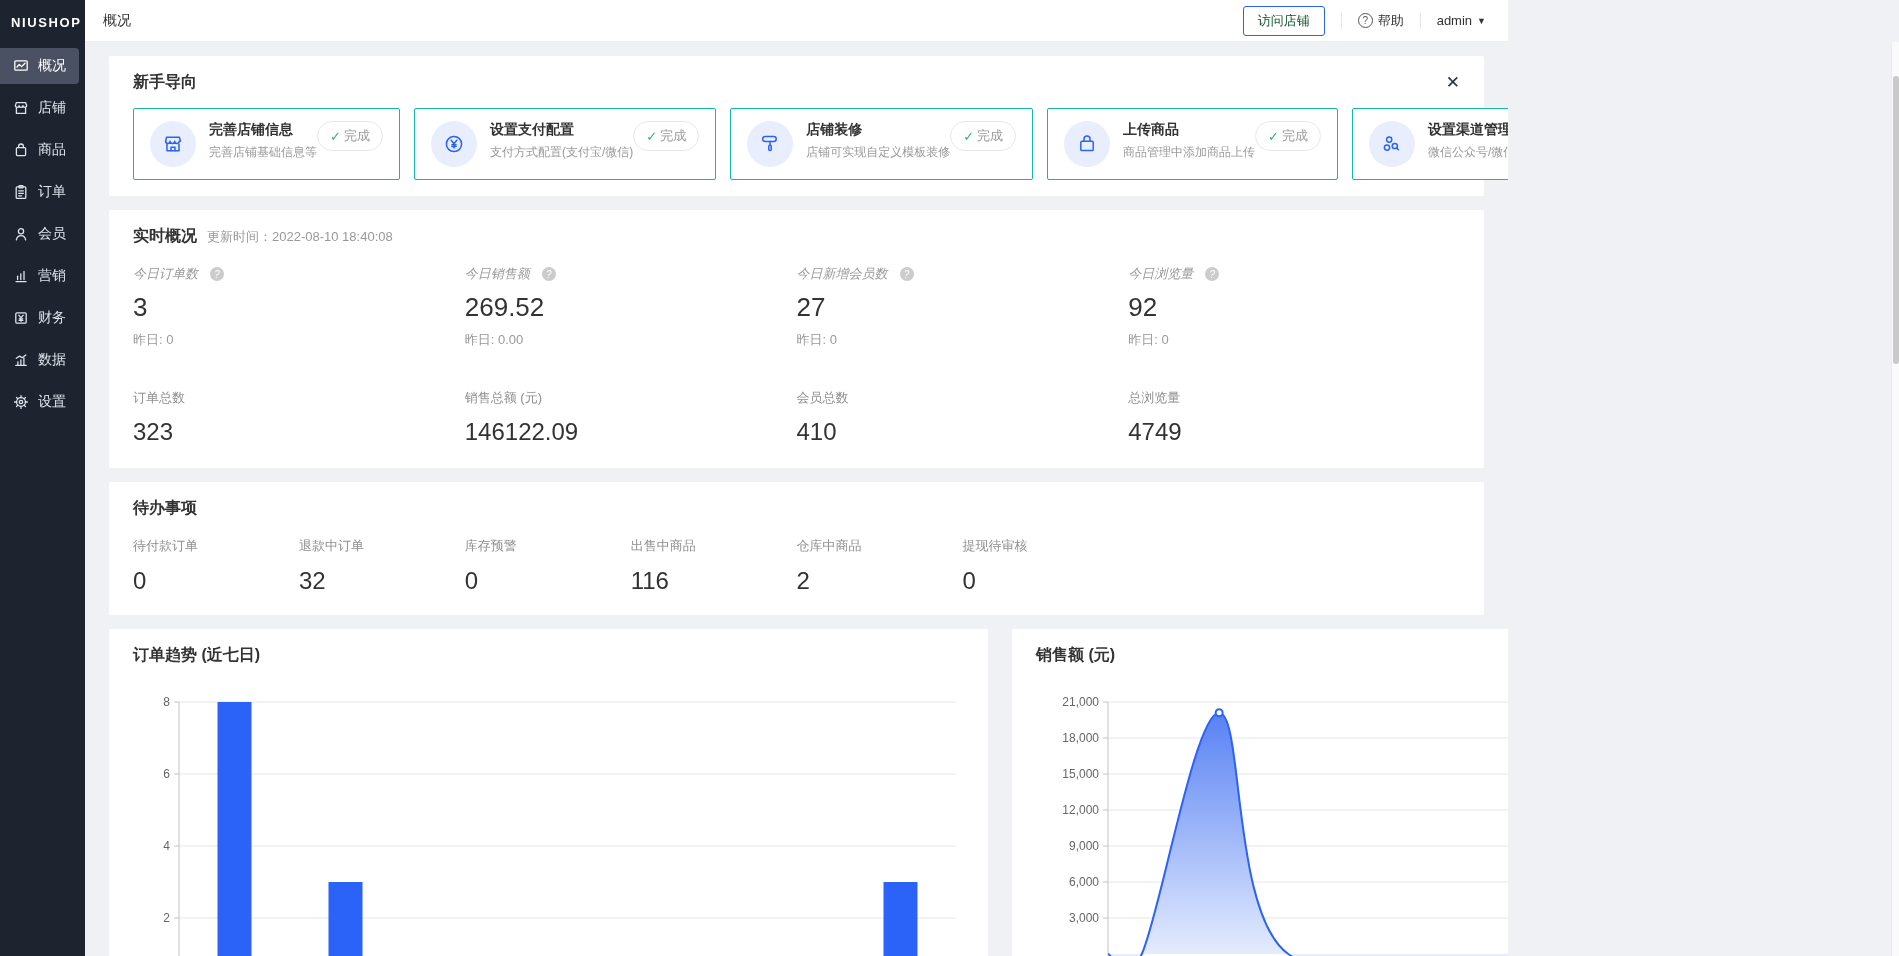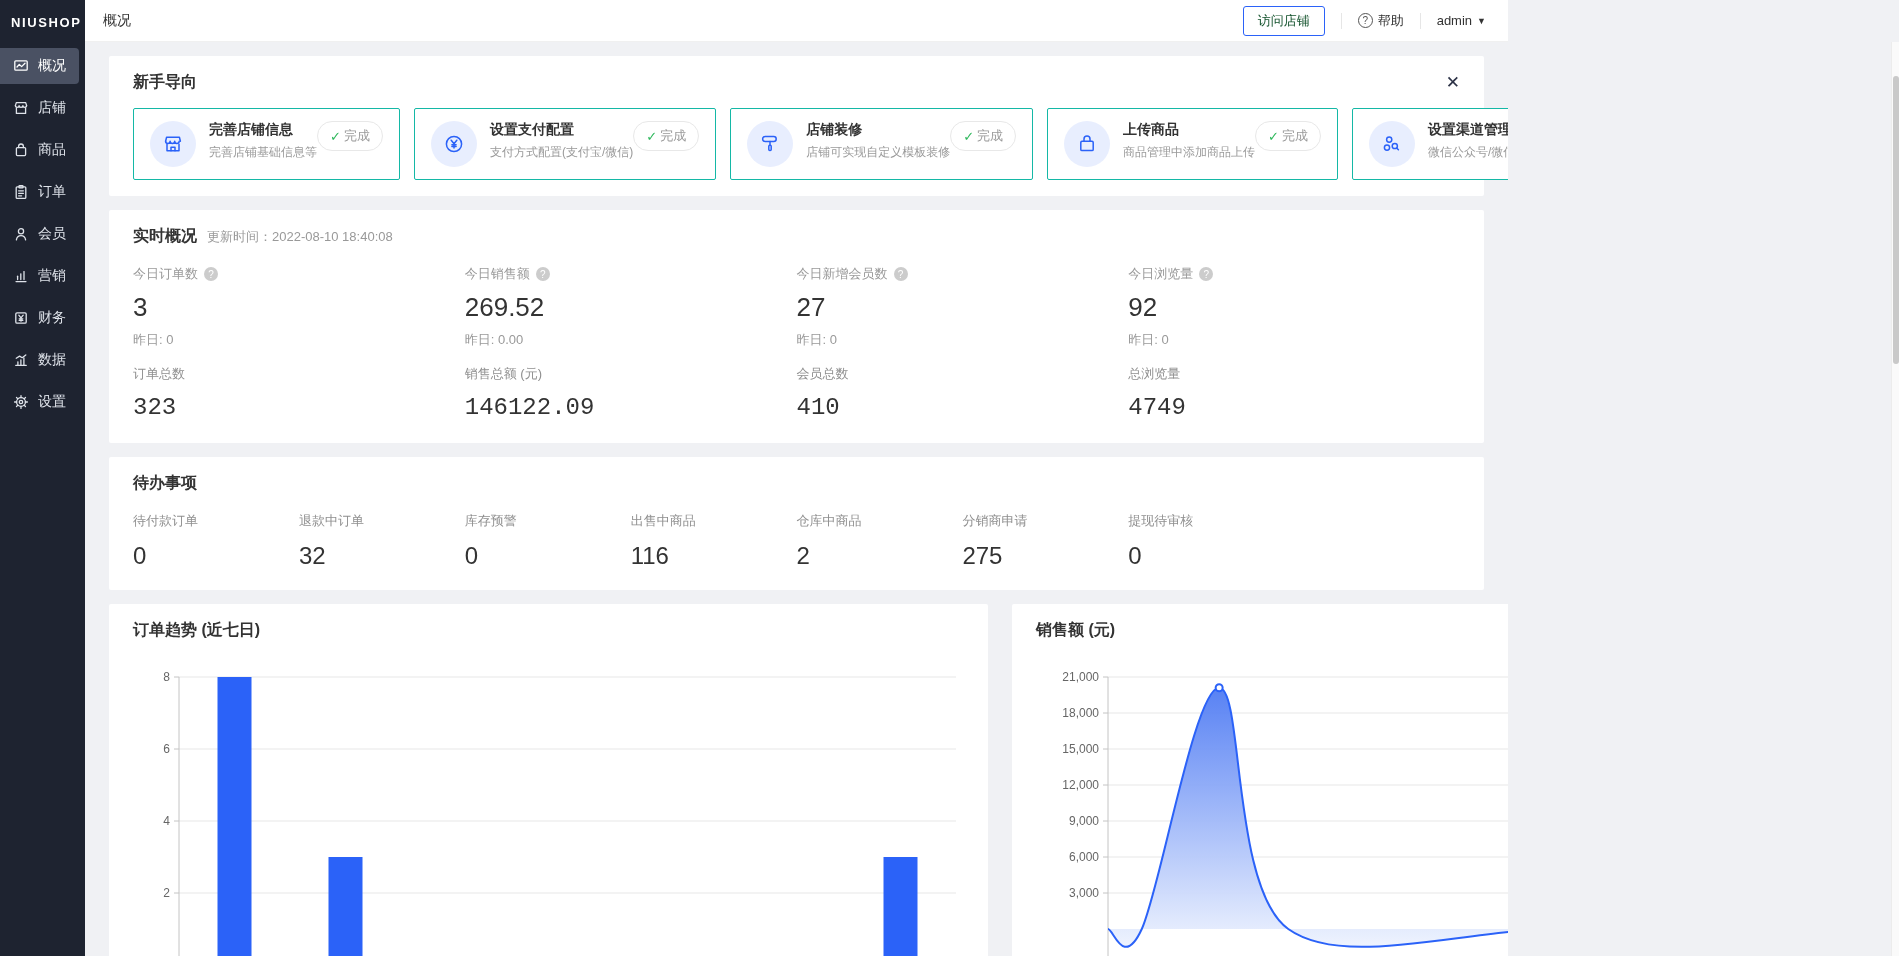"今日订单数" .stat-label { font-style: none -> italic; gap: 6px -> 12px }
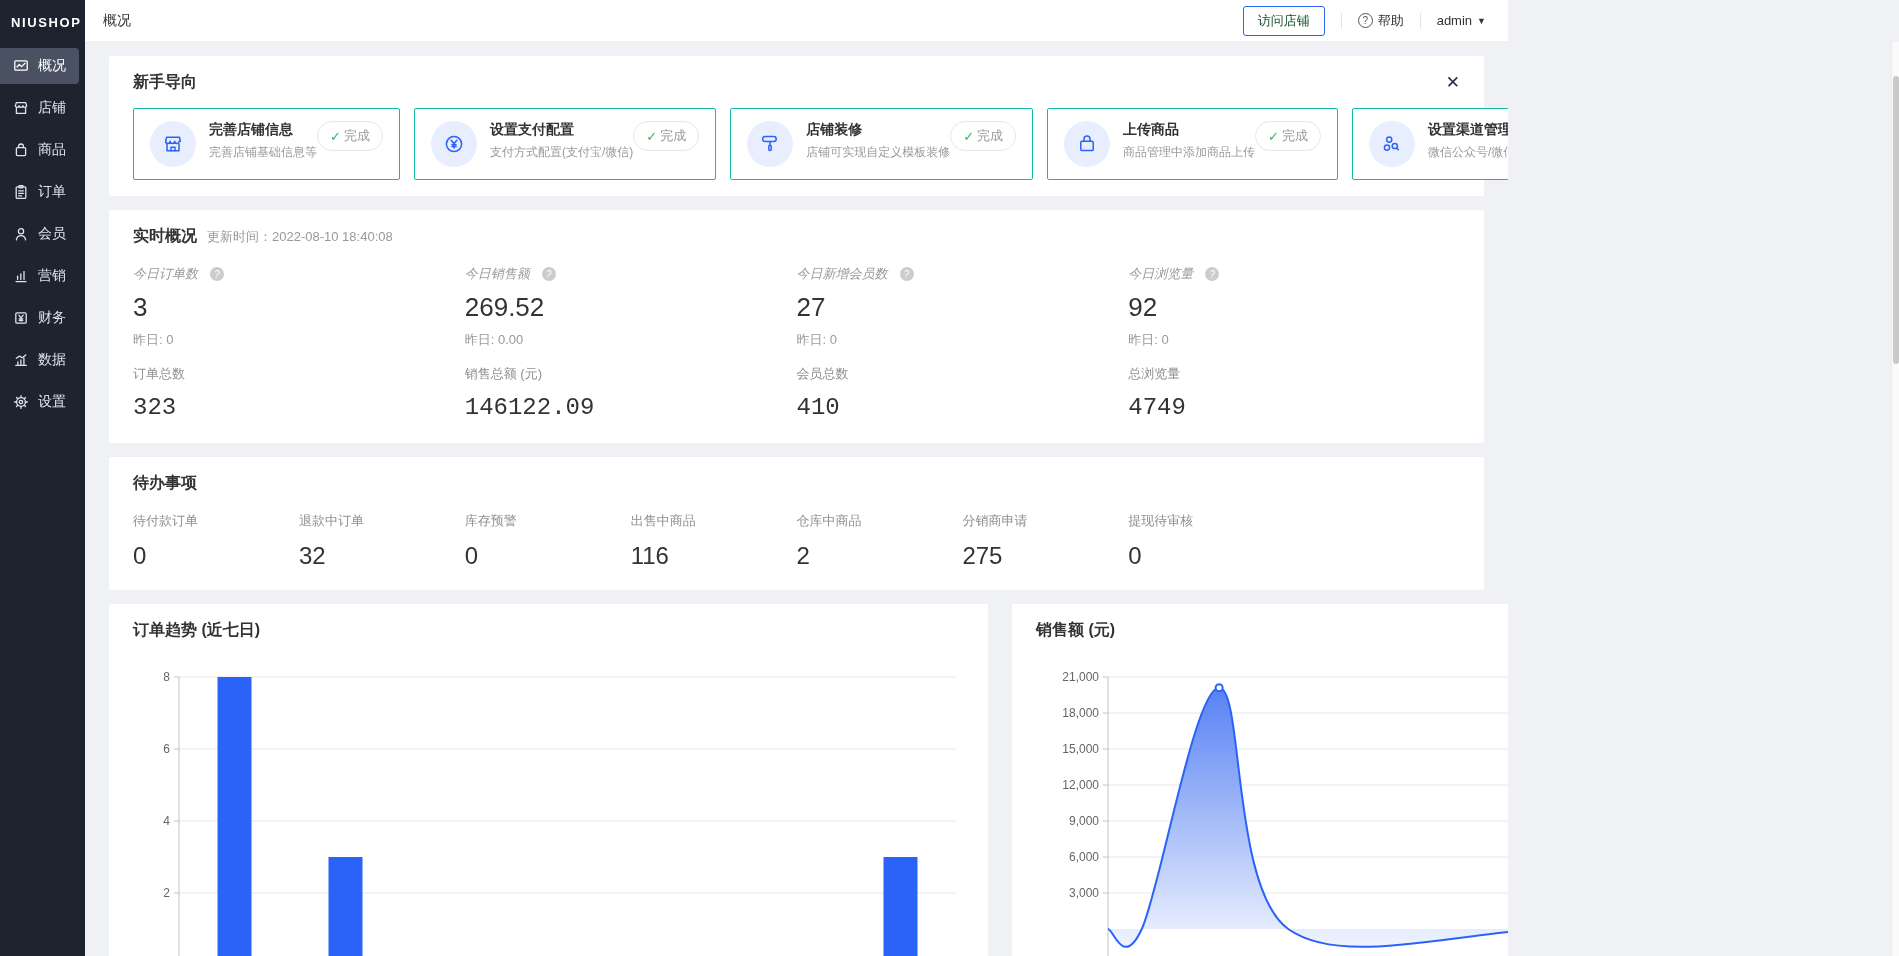"订单总数" .totals { margin-top: 16px -> 40px }
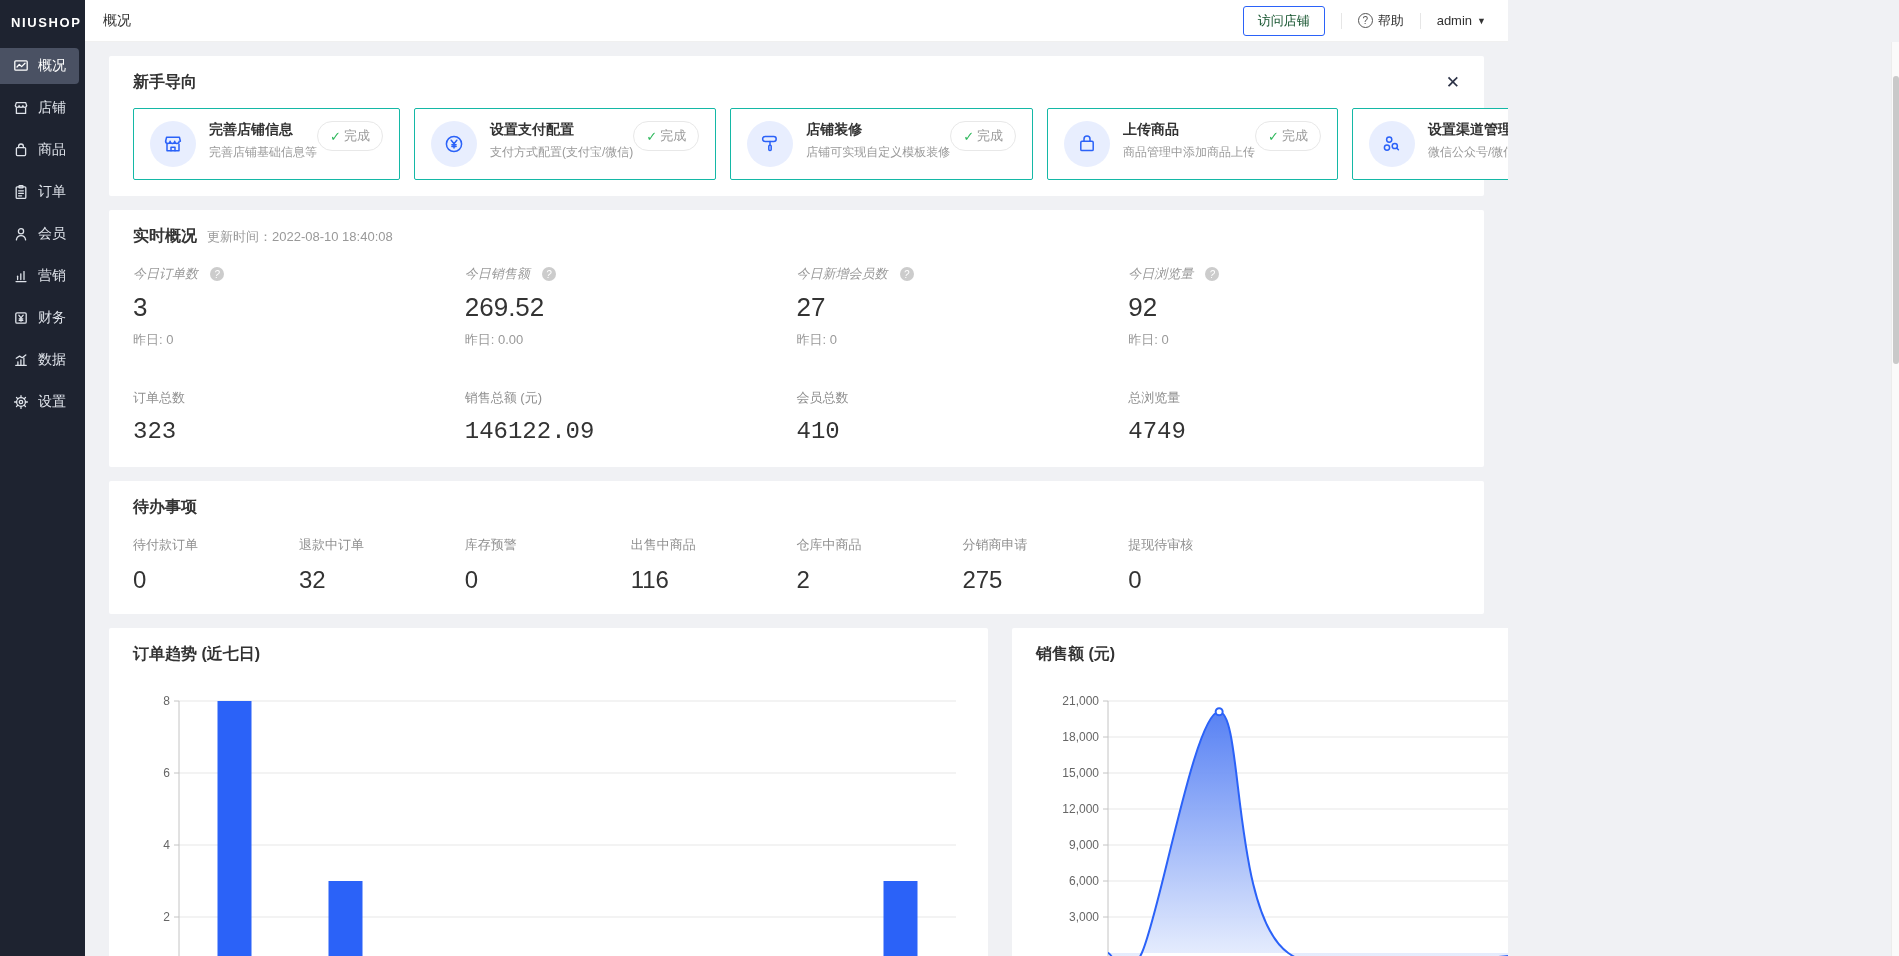"323" .stat-value2 { font-family: Liberation Mono, monospace -> none }
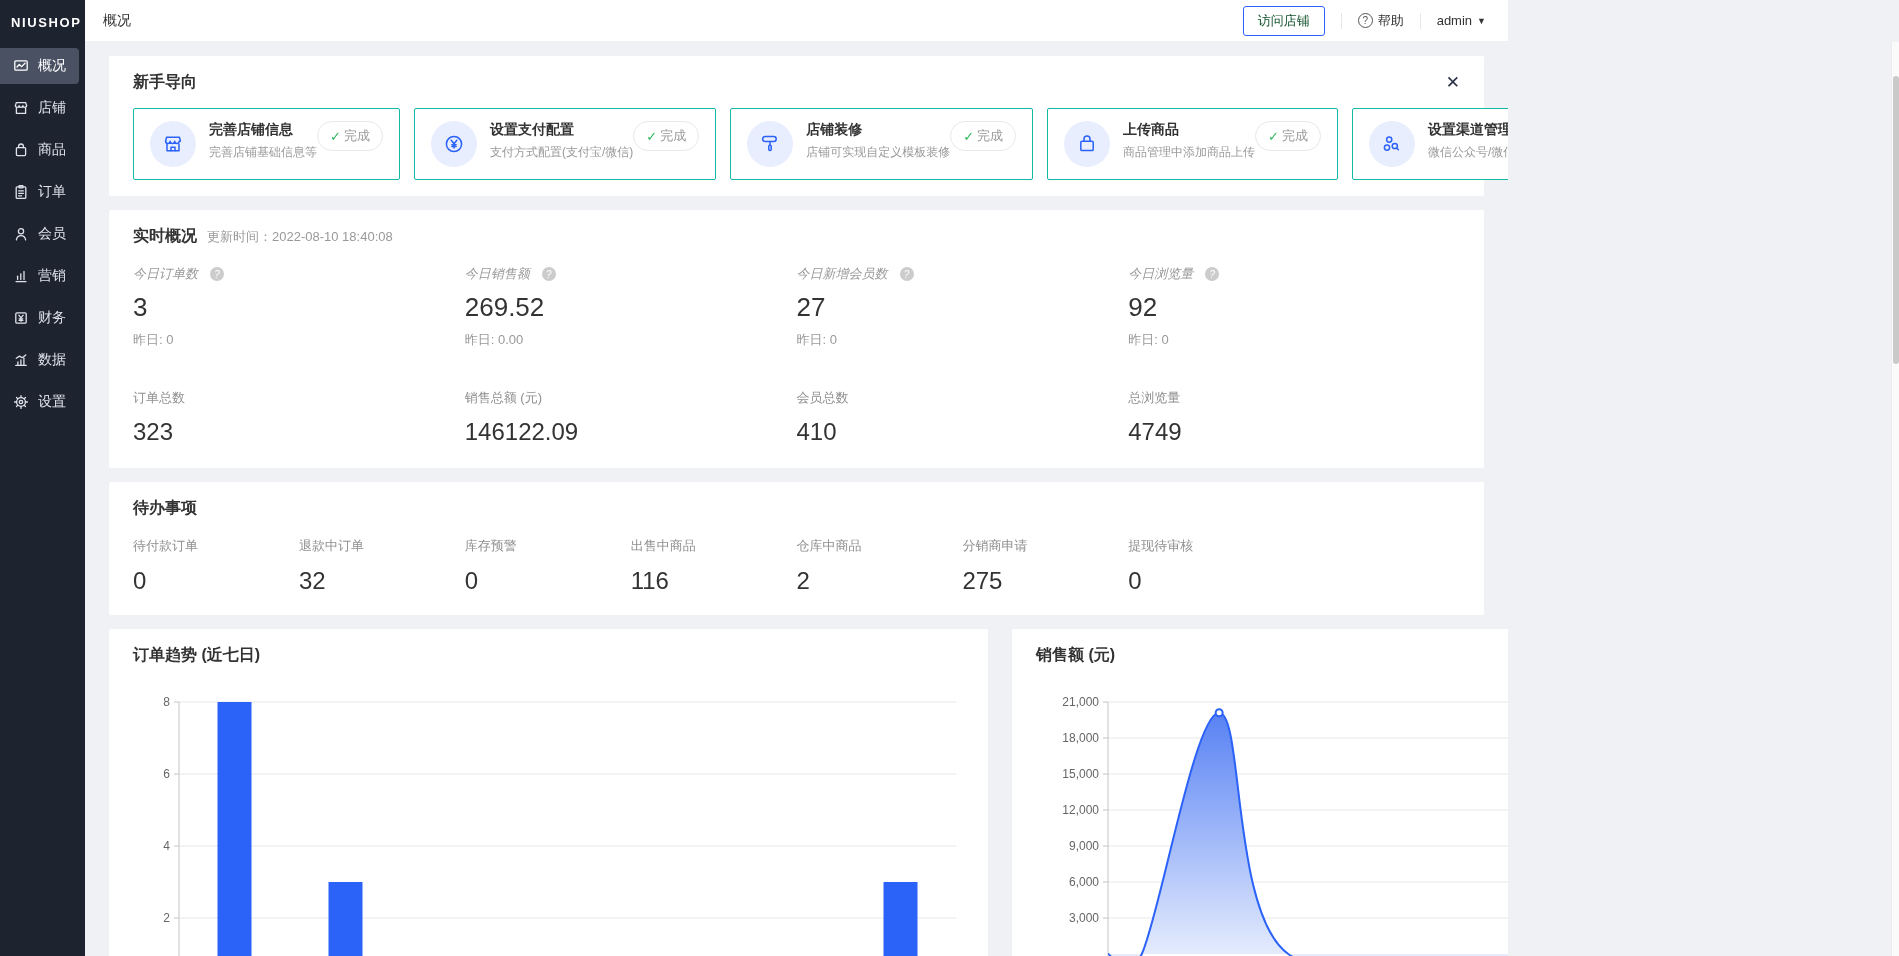"分销商申请" div.stat { html: <div> <div>分销商申请</div> <div>275</div> </div> -> none }
